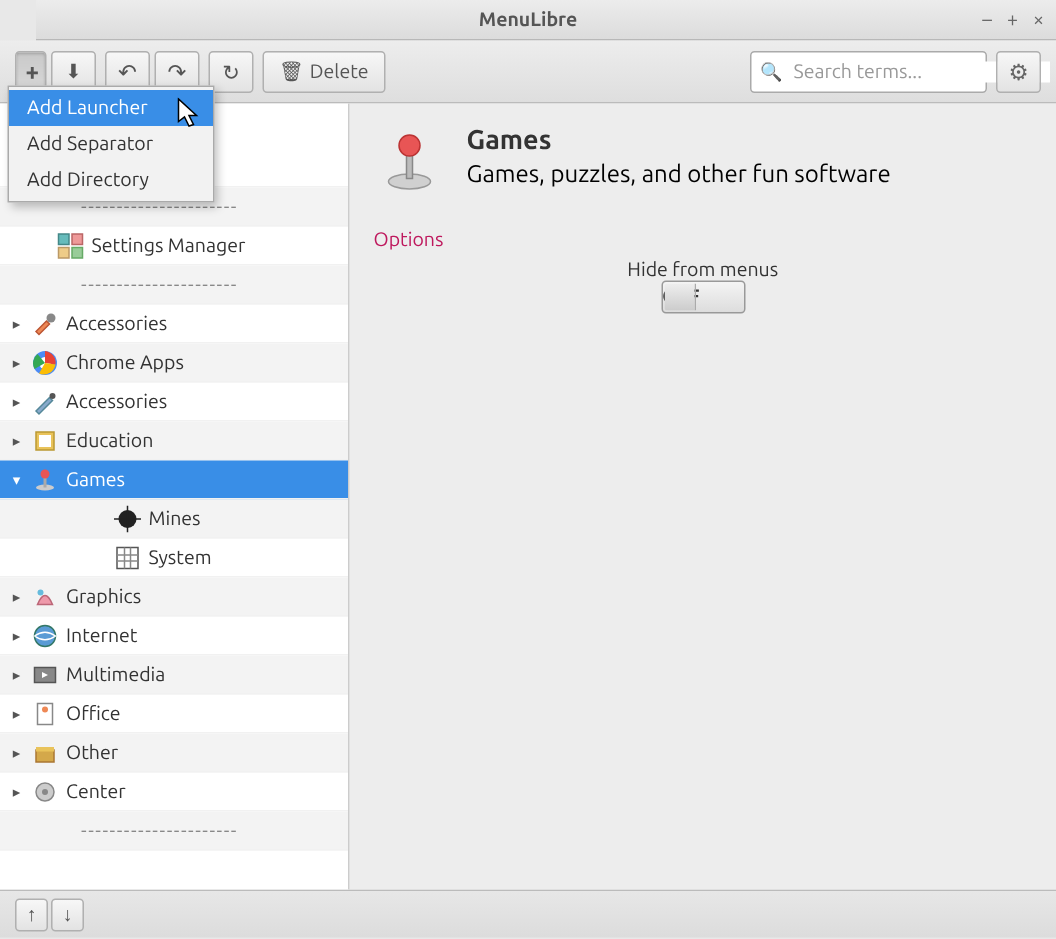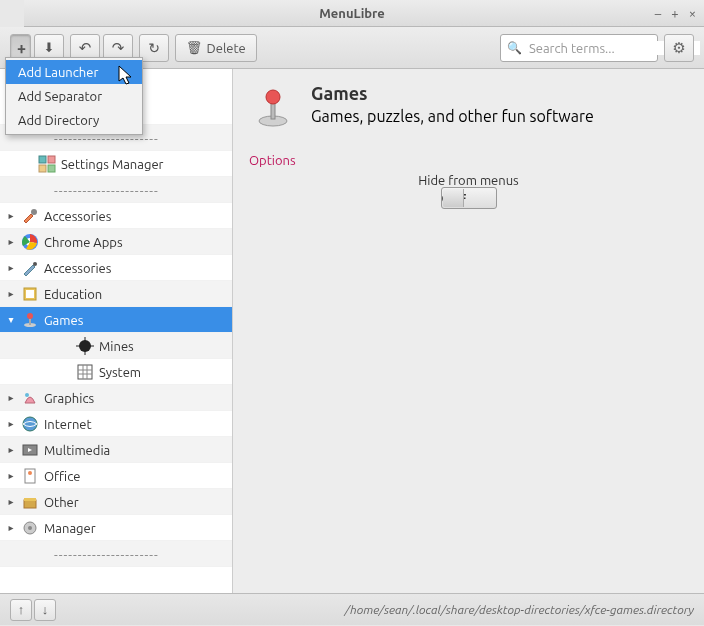"Manager" span { text: Manager -> Center }
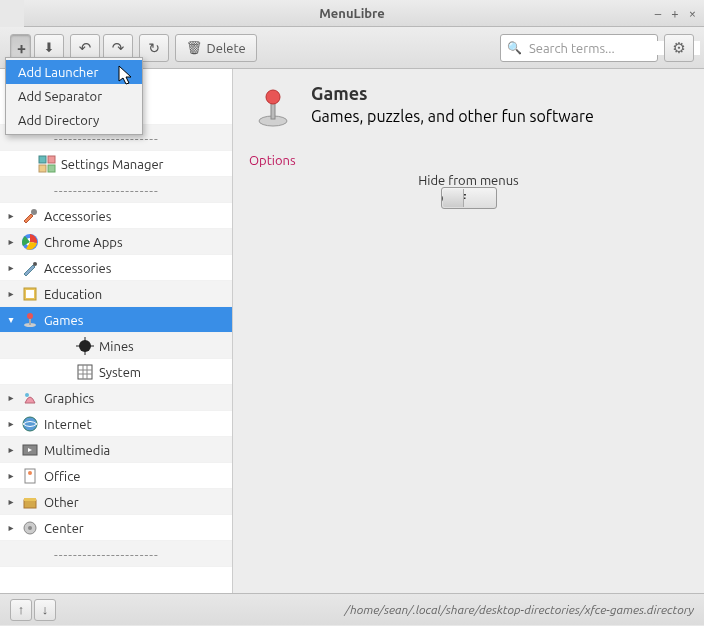"/home/sean/.local/share/desktop-director" div.status-path { html: <div>/home/sean/.local/share/desktop-directories/xfce-games.directory</div> -> none }
